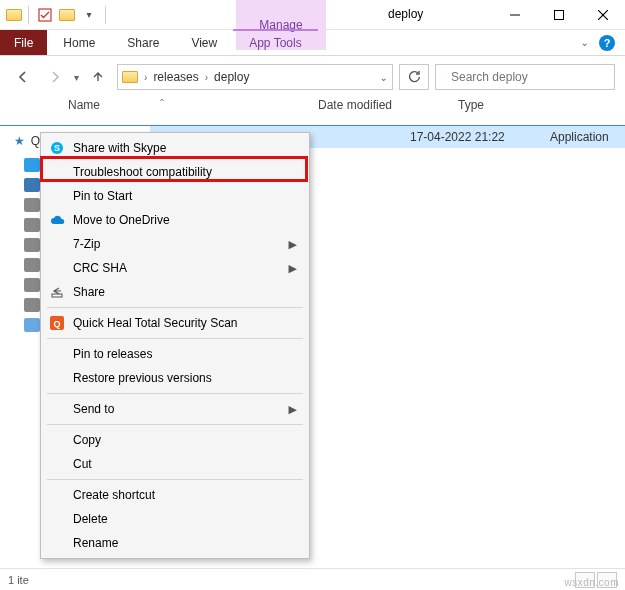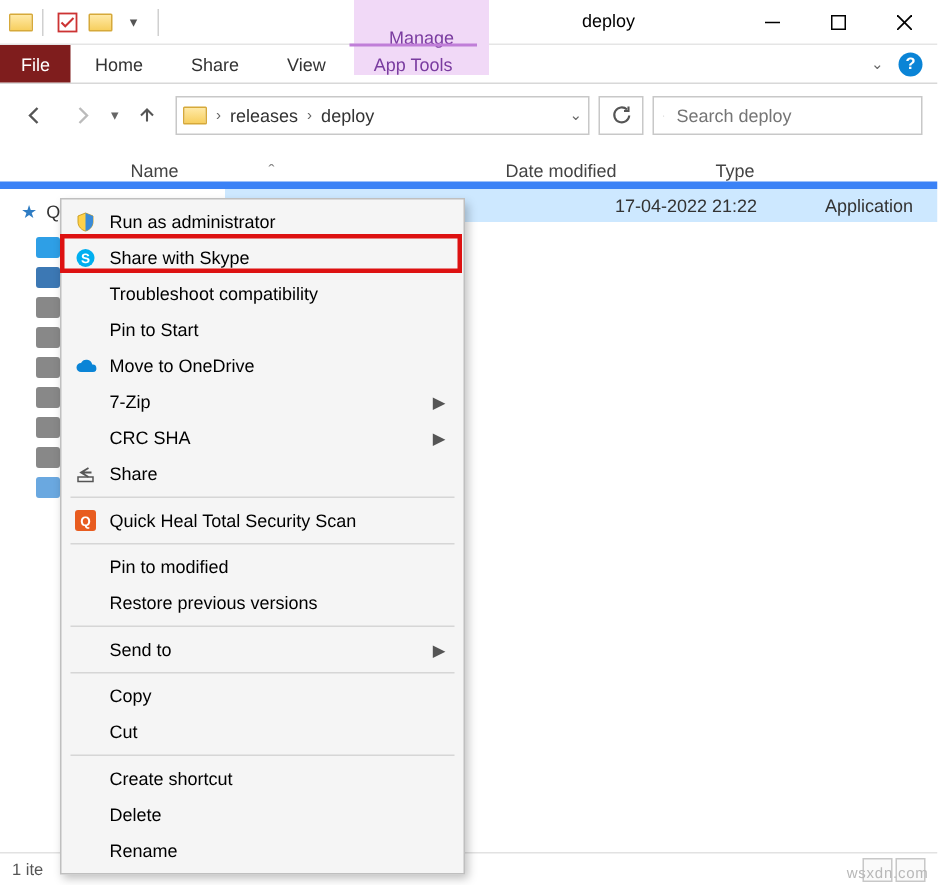"Name" .cols { align-items: flex-end -> flex-start; border-bottom: 5px solid #3b82f6 -> 1px solid #3b82f6; padding-left: 87px -> 68px }
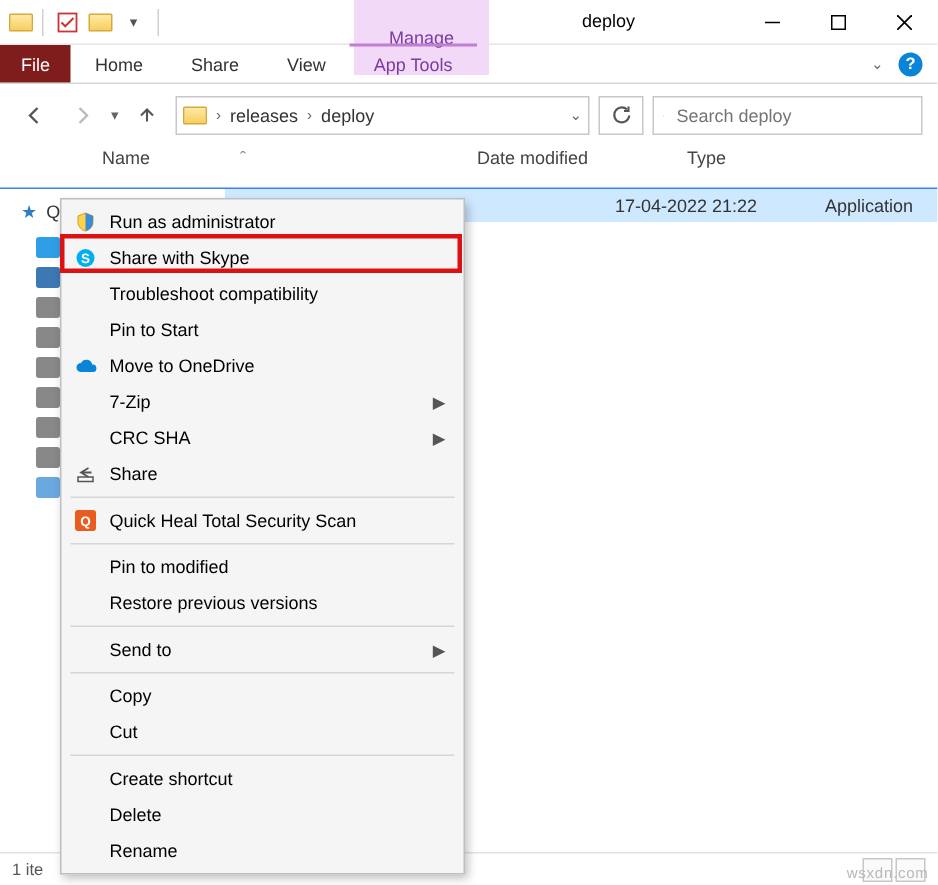"Run as administrator" div.ctx-item { html: <div> <span> <svg> <path></path> <path></path> </svg> </span> <span>Run as administrator</span> </div> -> none }
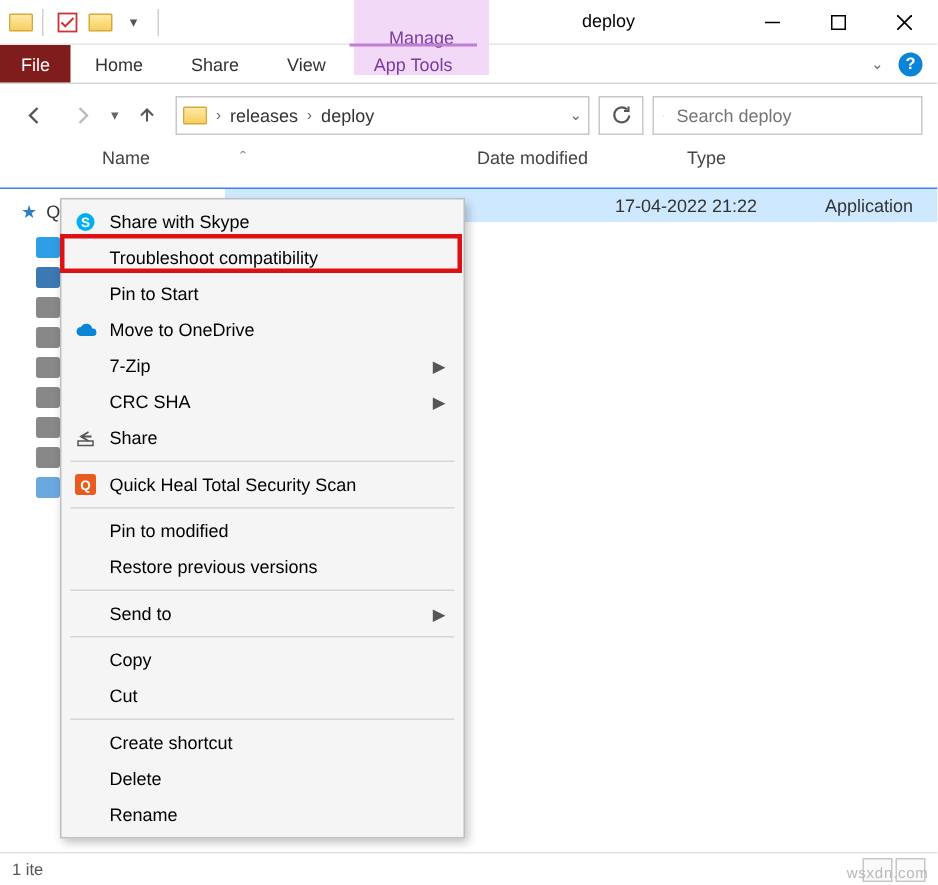"Pin to modified" span { text: modified -> releases }
